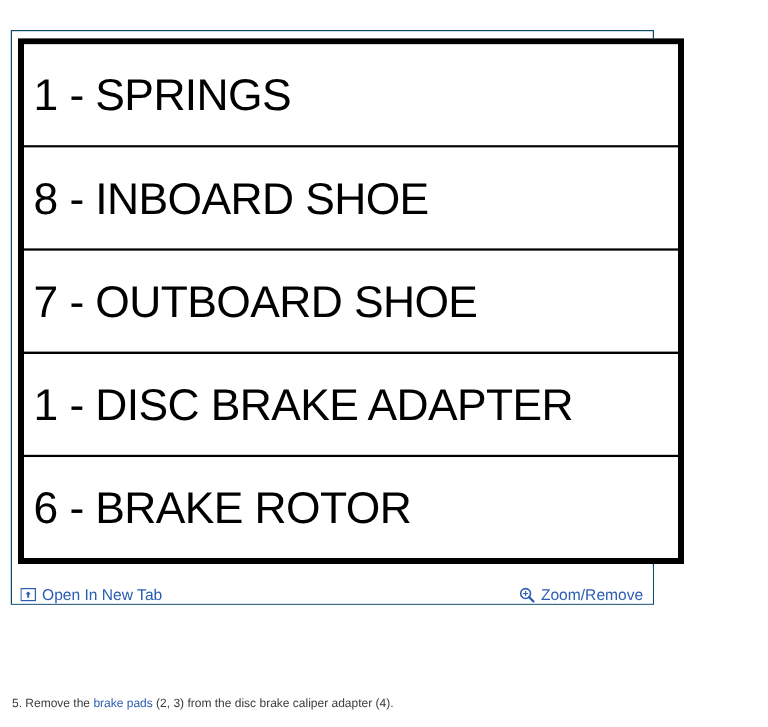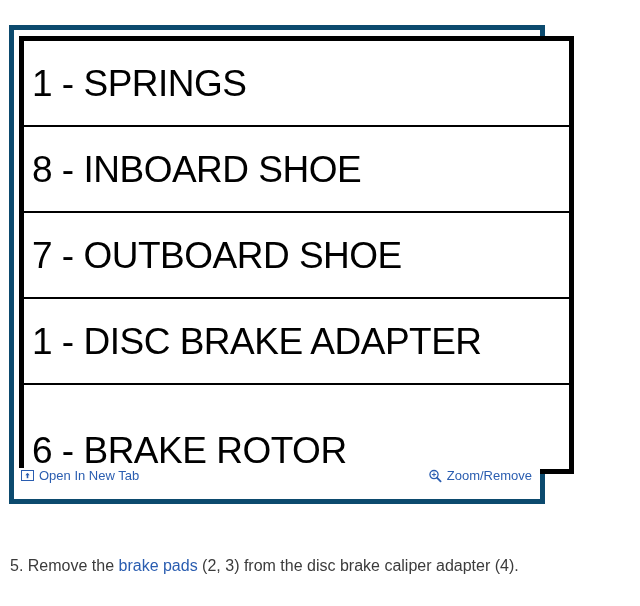"1 - SPRINGS" #viewer { border: 5px solid #0c4a6e -> 1px solid #0c4a6e }
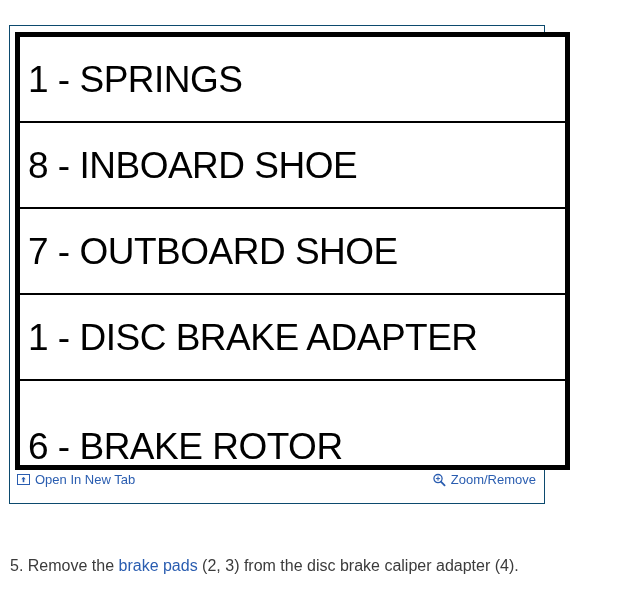"6 - BRAKE ROTOR" .legend-row:last-child { align-items: flex-end -> none }
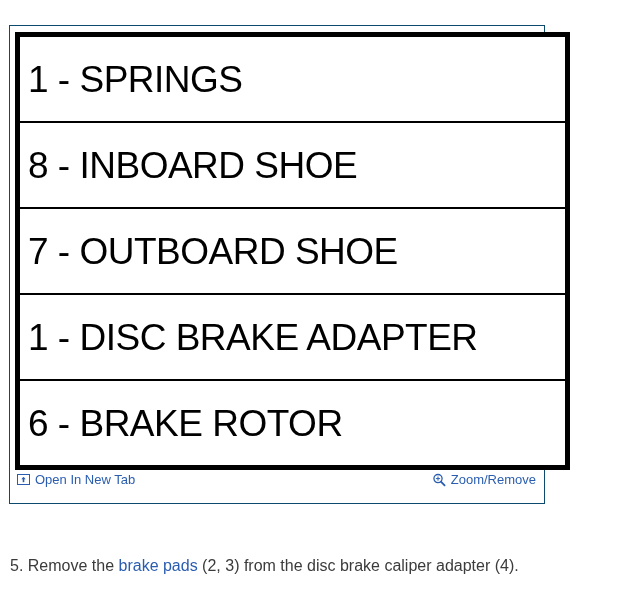"Open In New Tab" #viewer-toolbar { align-items: flex-start -> flex-end }
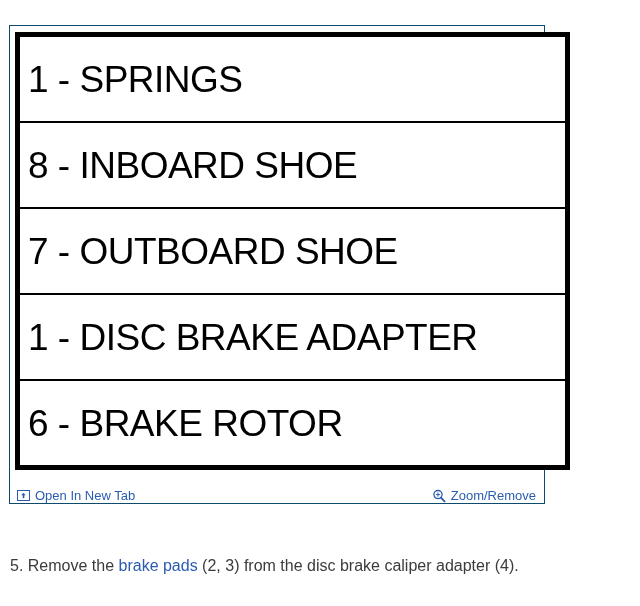"5. Remove the brake pads" #caption { font-size: 16px -> 10px; top: 539px -> 570px }
